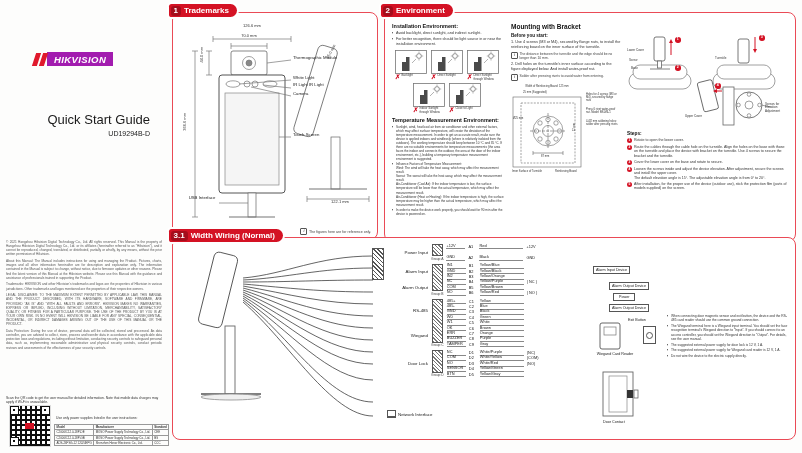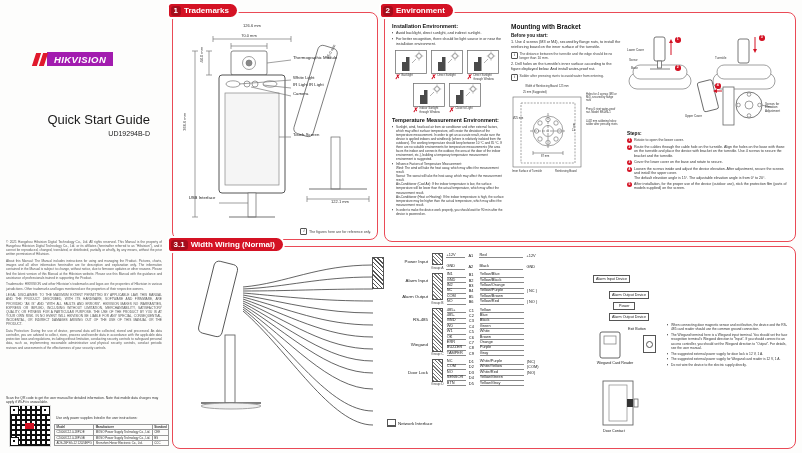"3.1" #panel-wiring { top: 246px -> 237px }
